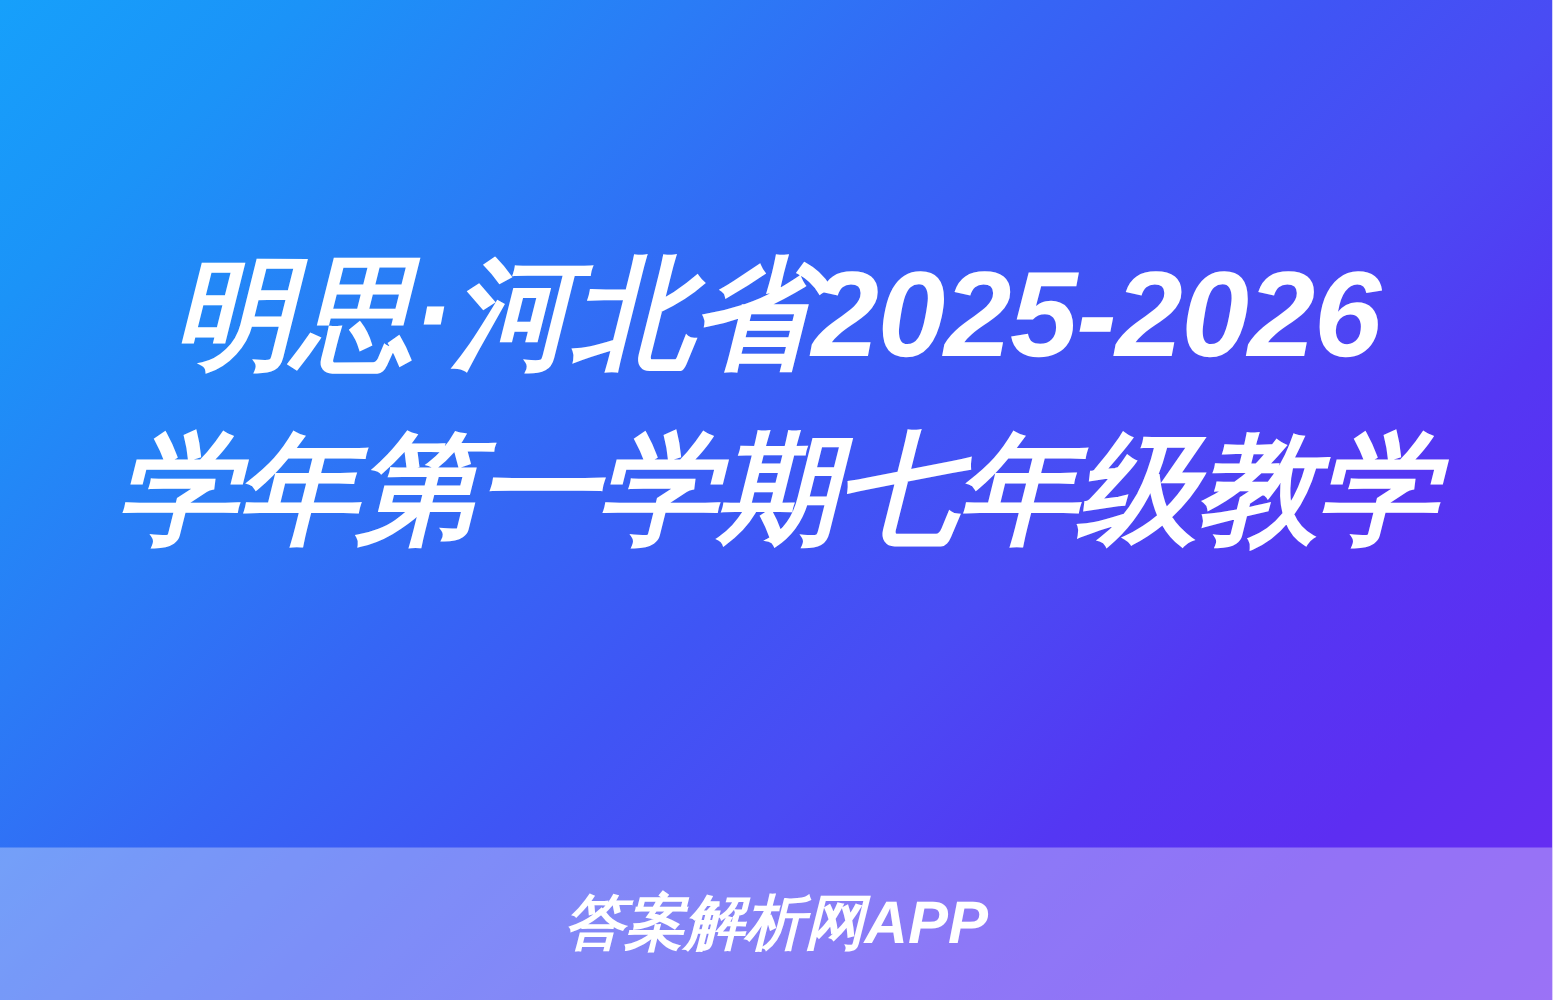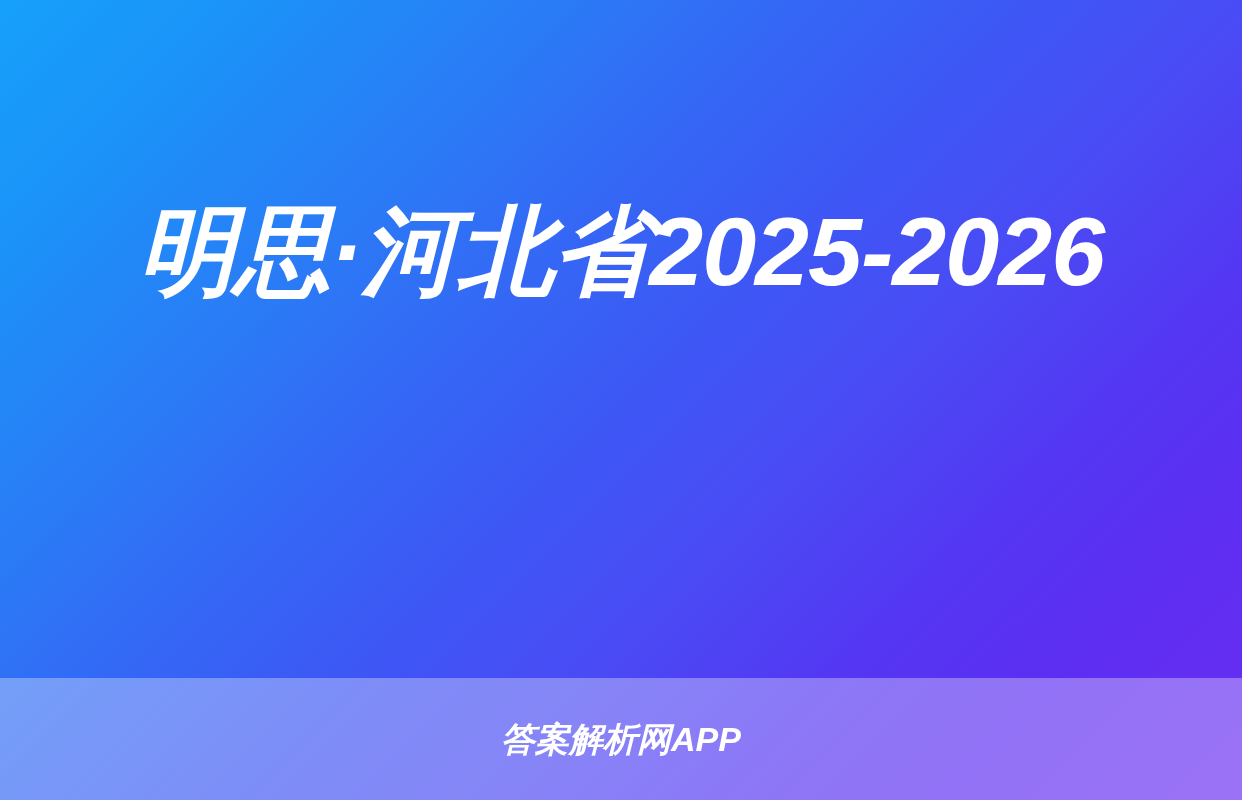"学年第一学期七年级教学" span.title-line { html: none -> <span>学年第一学期七年级教学</span> }
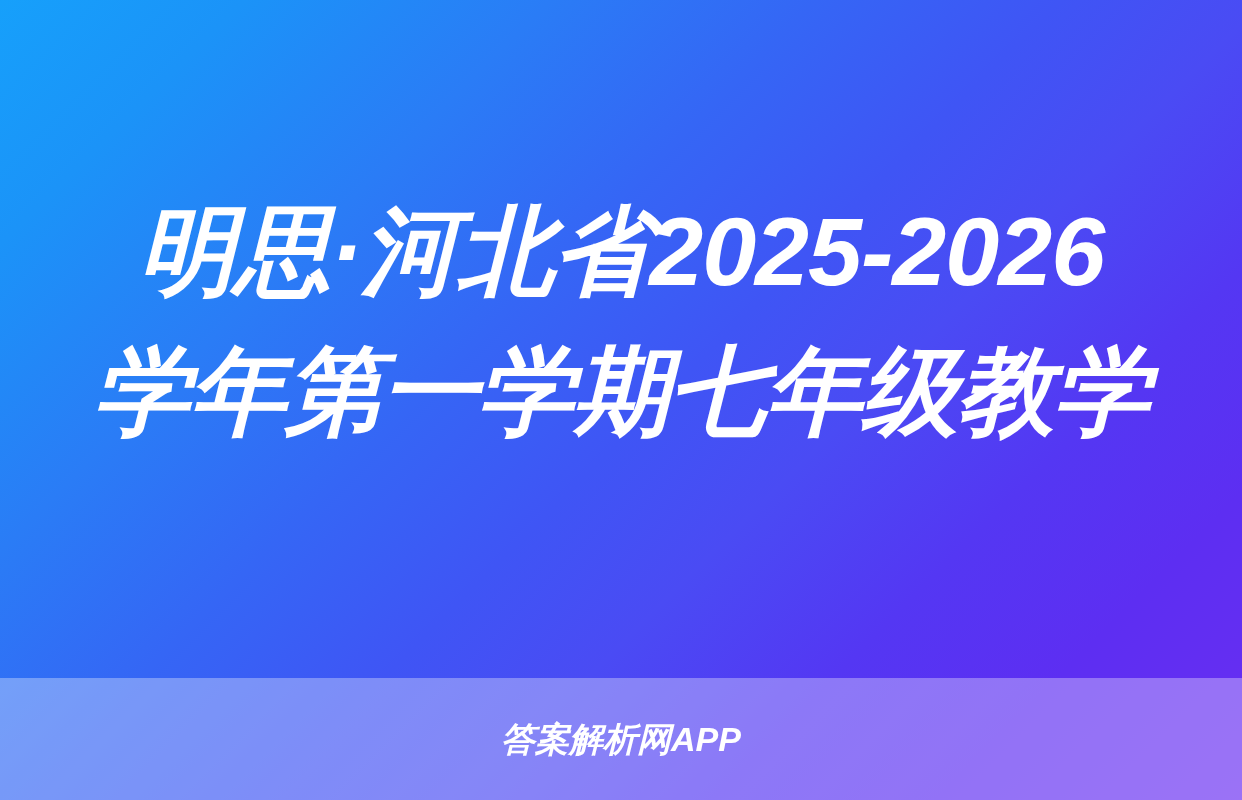"答案解析网APP" .footer-text { font-size: 34px -> 48px }
